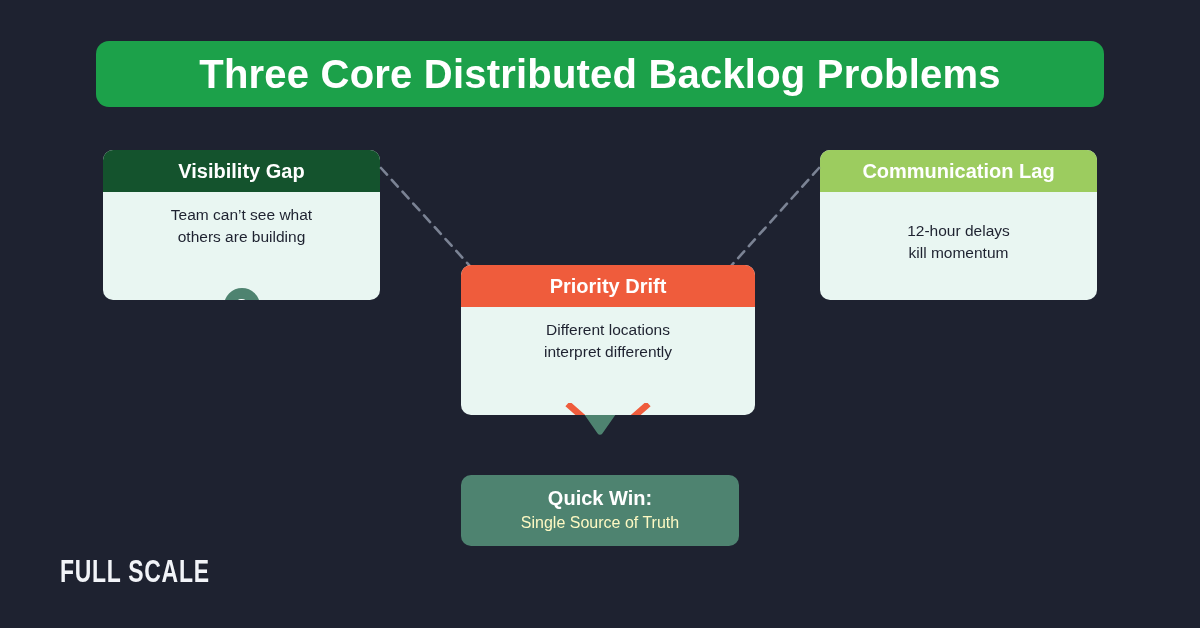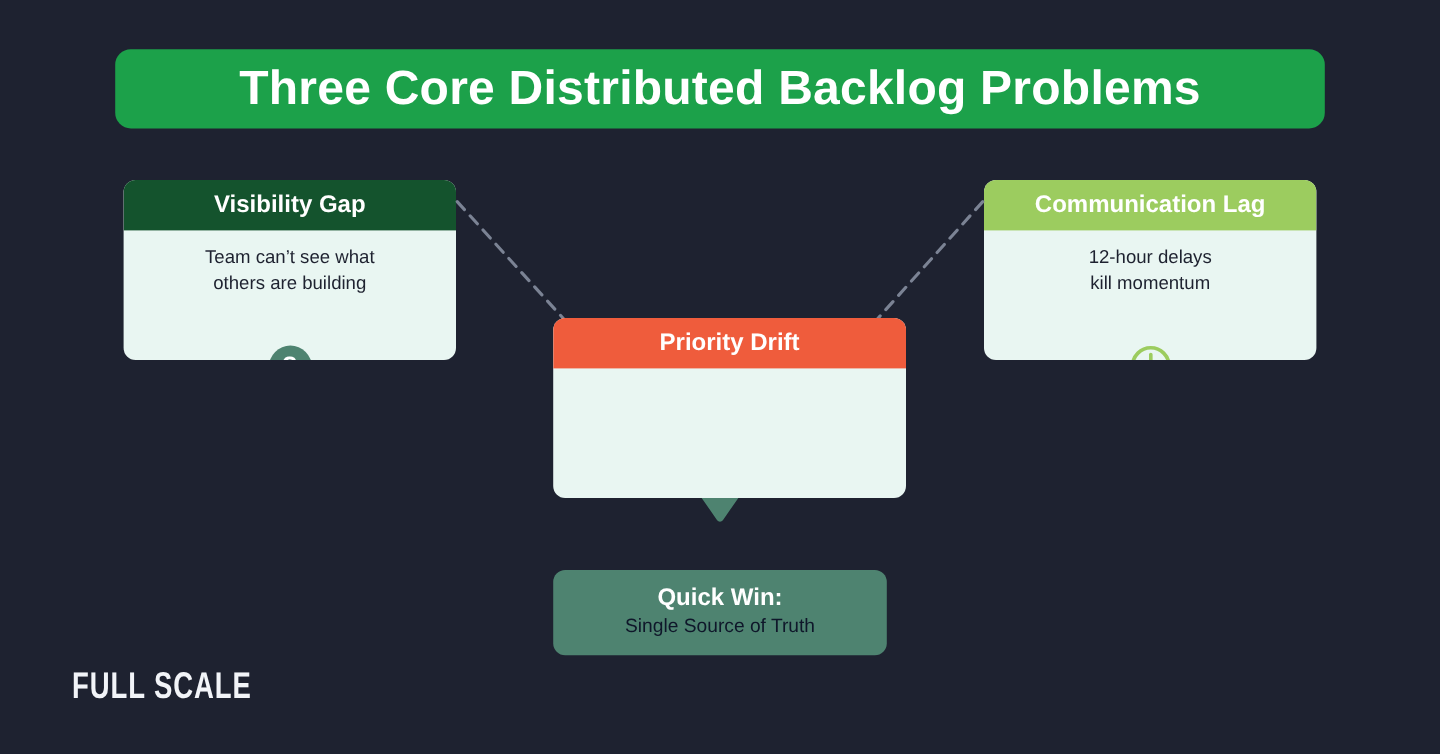"12-hour delays" #card-communication .card-body { padding-top: 12px -> 28px }
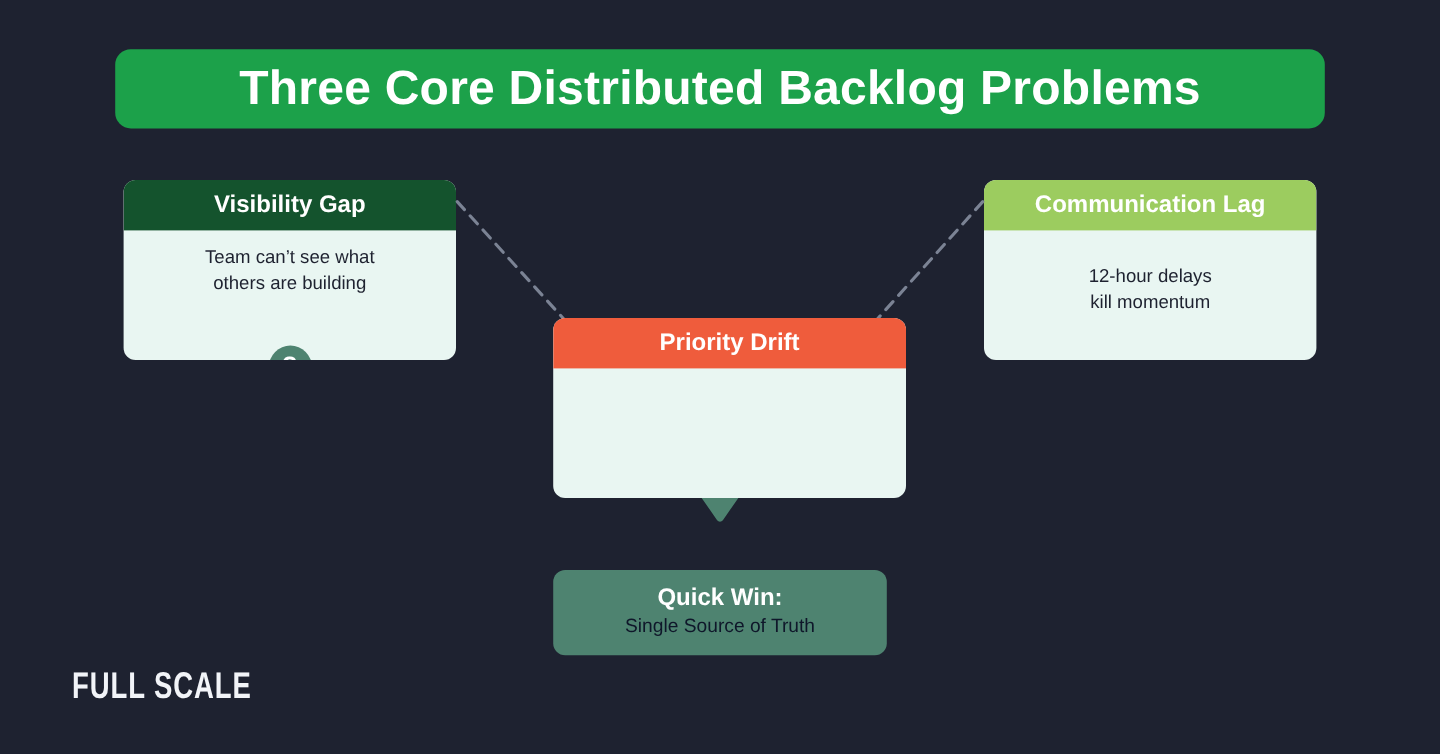"Different locations" div.card-body { html: none -> <div> <div>Different locations interpret differently</div> <div> <svg> <path></path> </svg> <svg> <path></path> </svg> </div> </div> }
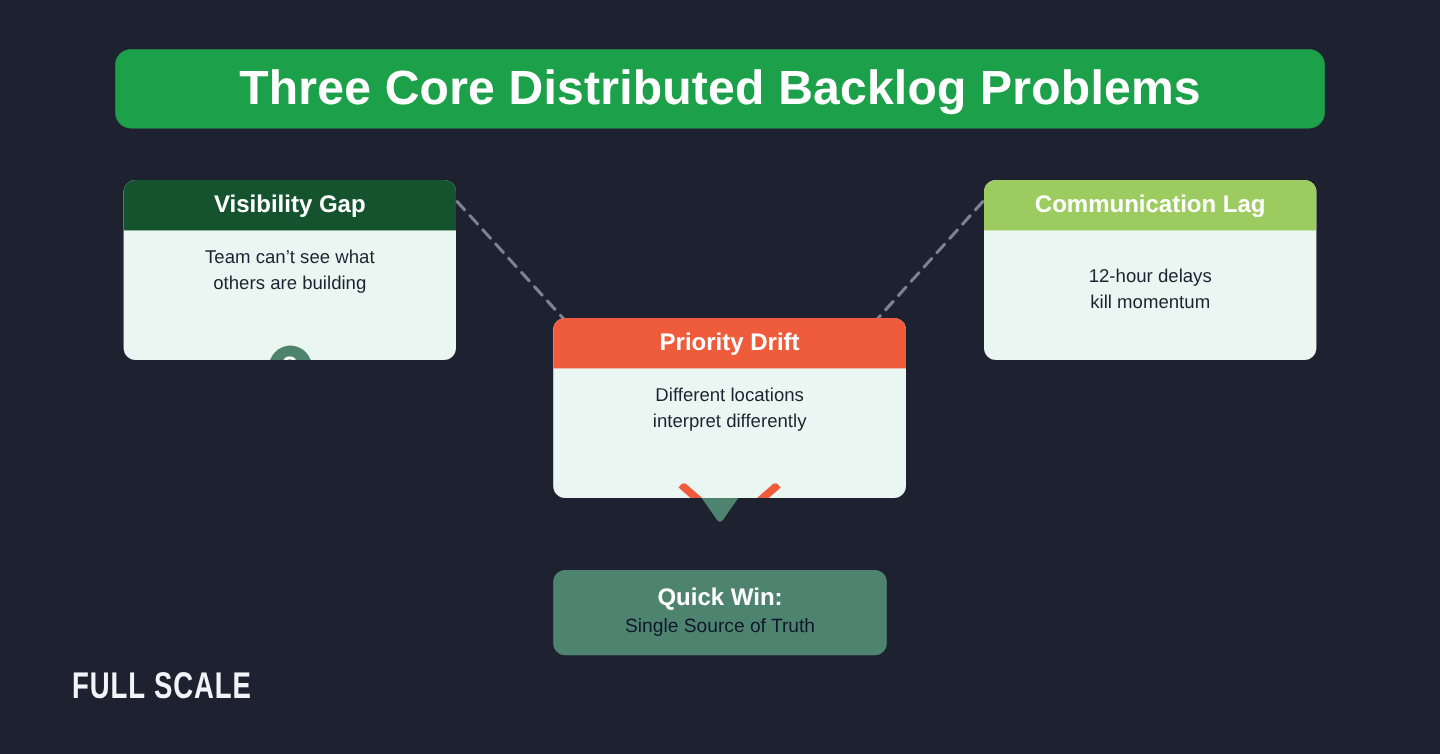"Single Source of Truth" #card-quickwin .qw-sub { color: #0f172a -> #fef9c3 }
